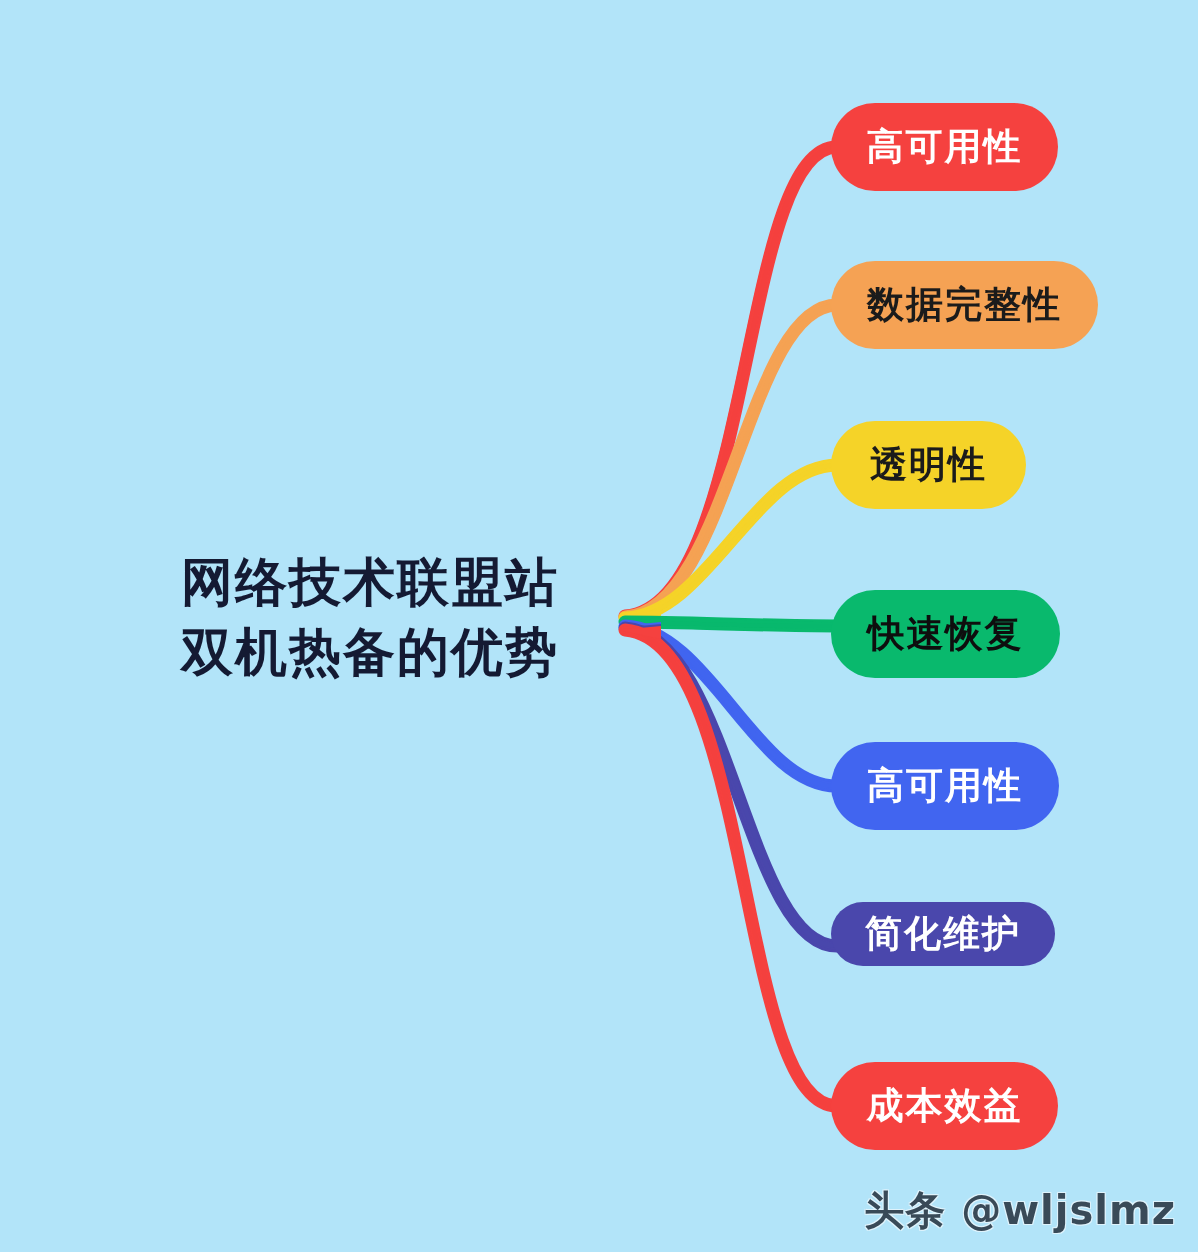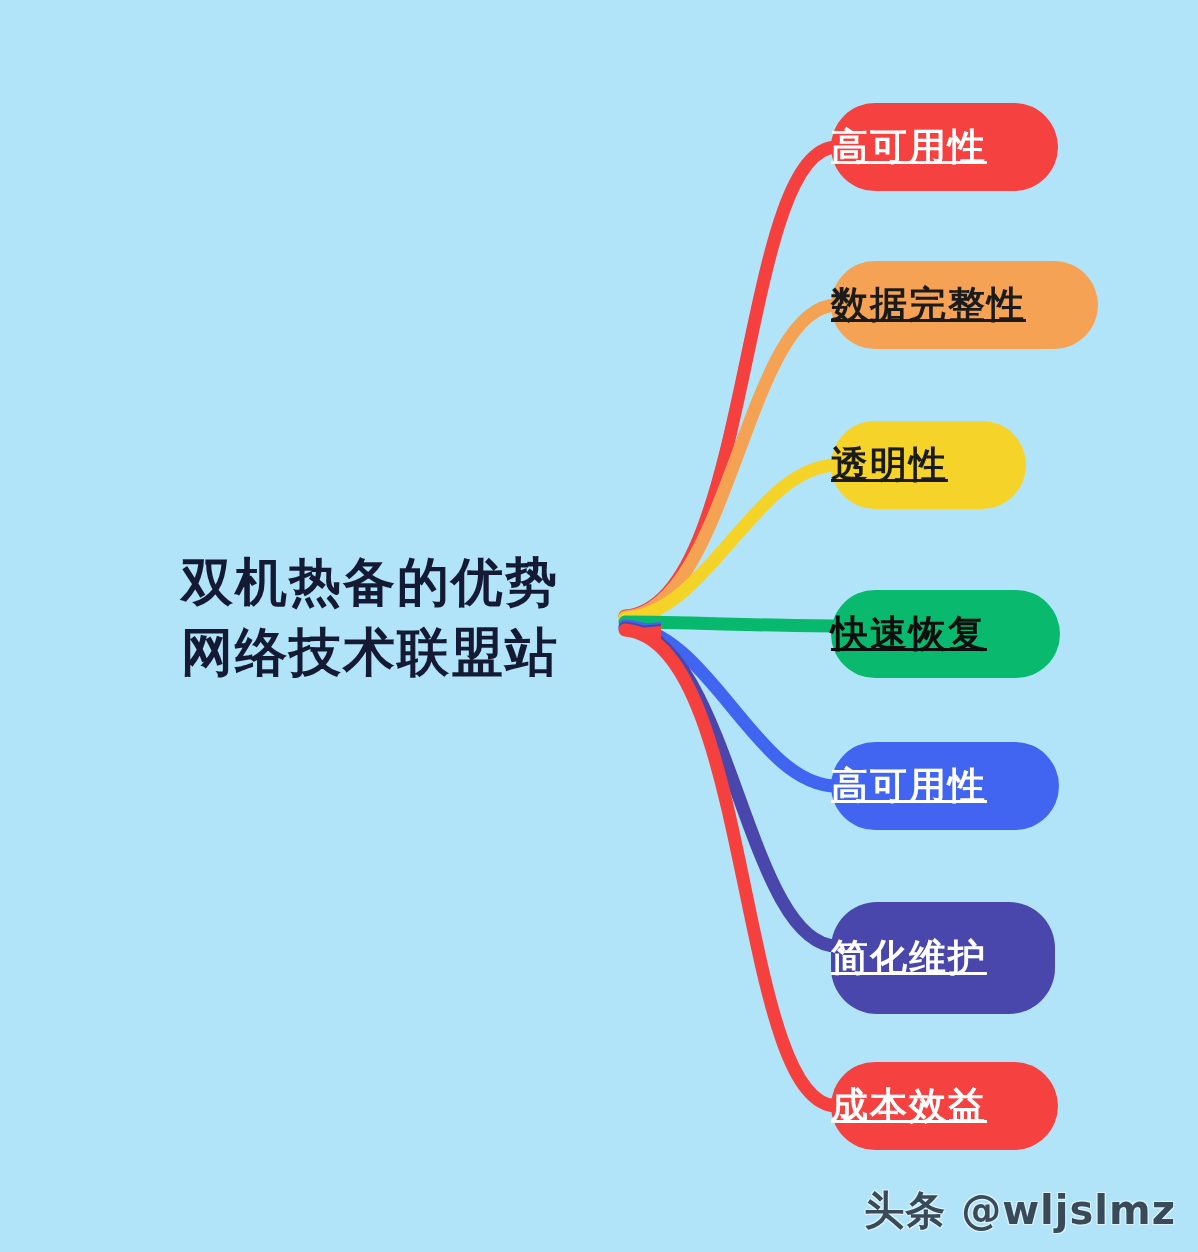"高可用性" .node { justify-content: flex-start -> center; text-decoration: underline -> none }
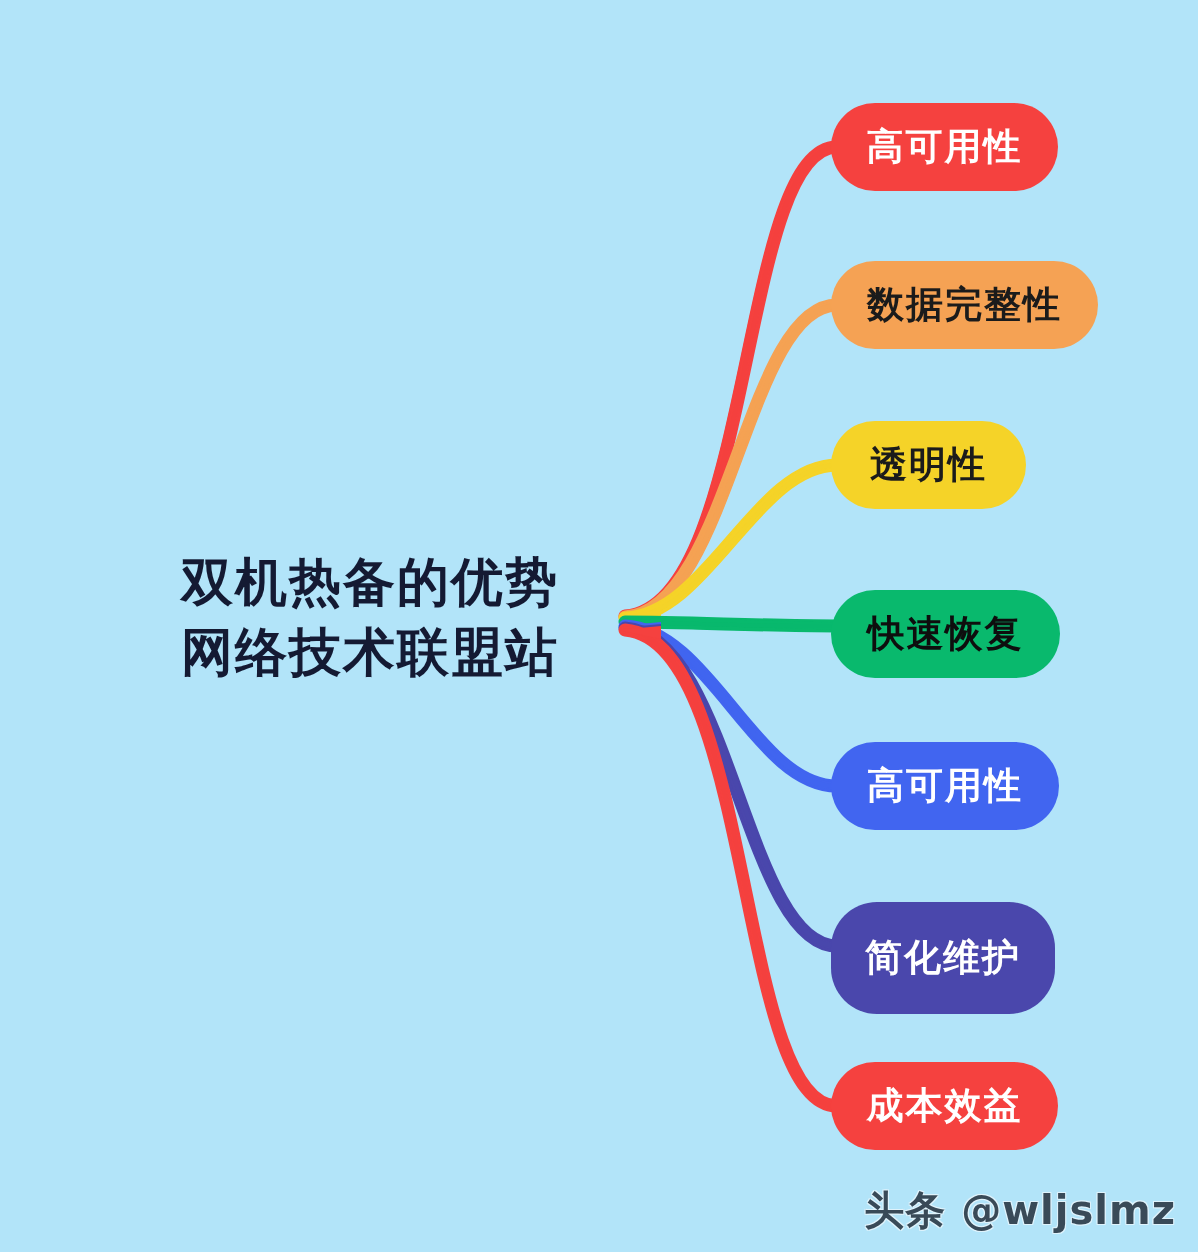"双机热备的优势" span.topic-line { order: before "网络技术联盟站" -> after "网络技术联盟站" }
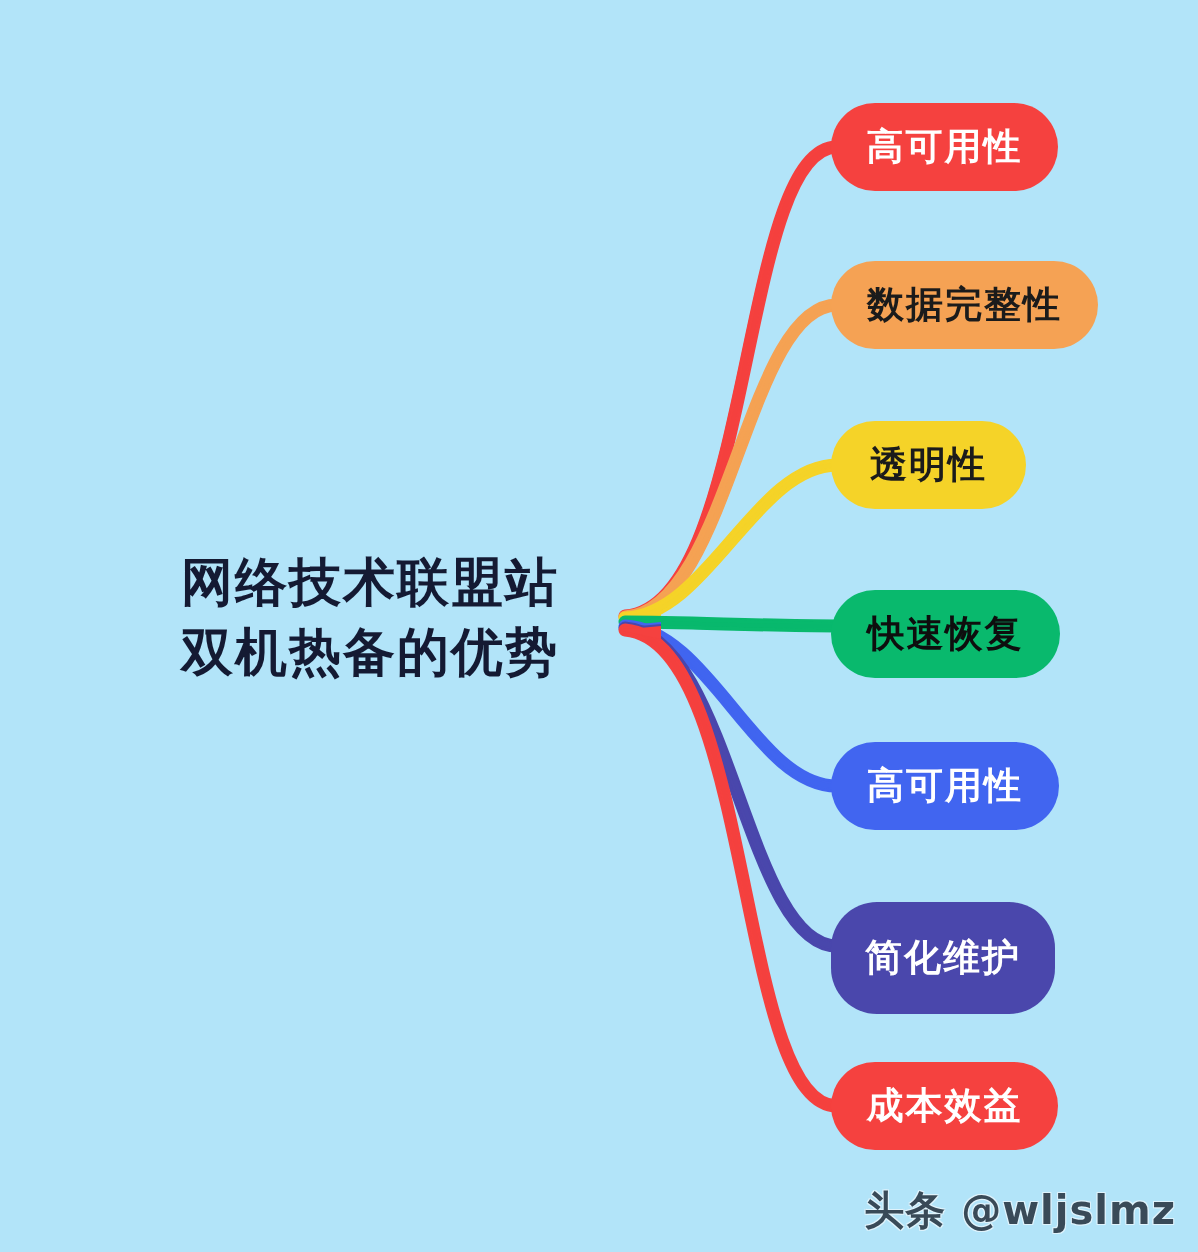"简化维护" div.node { height: 112px -> 64px }
